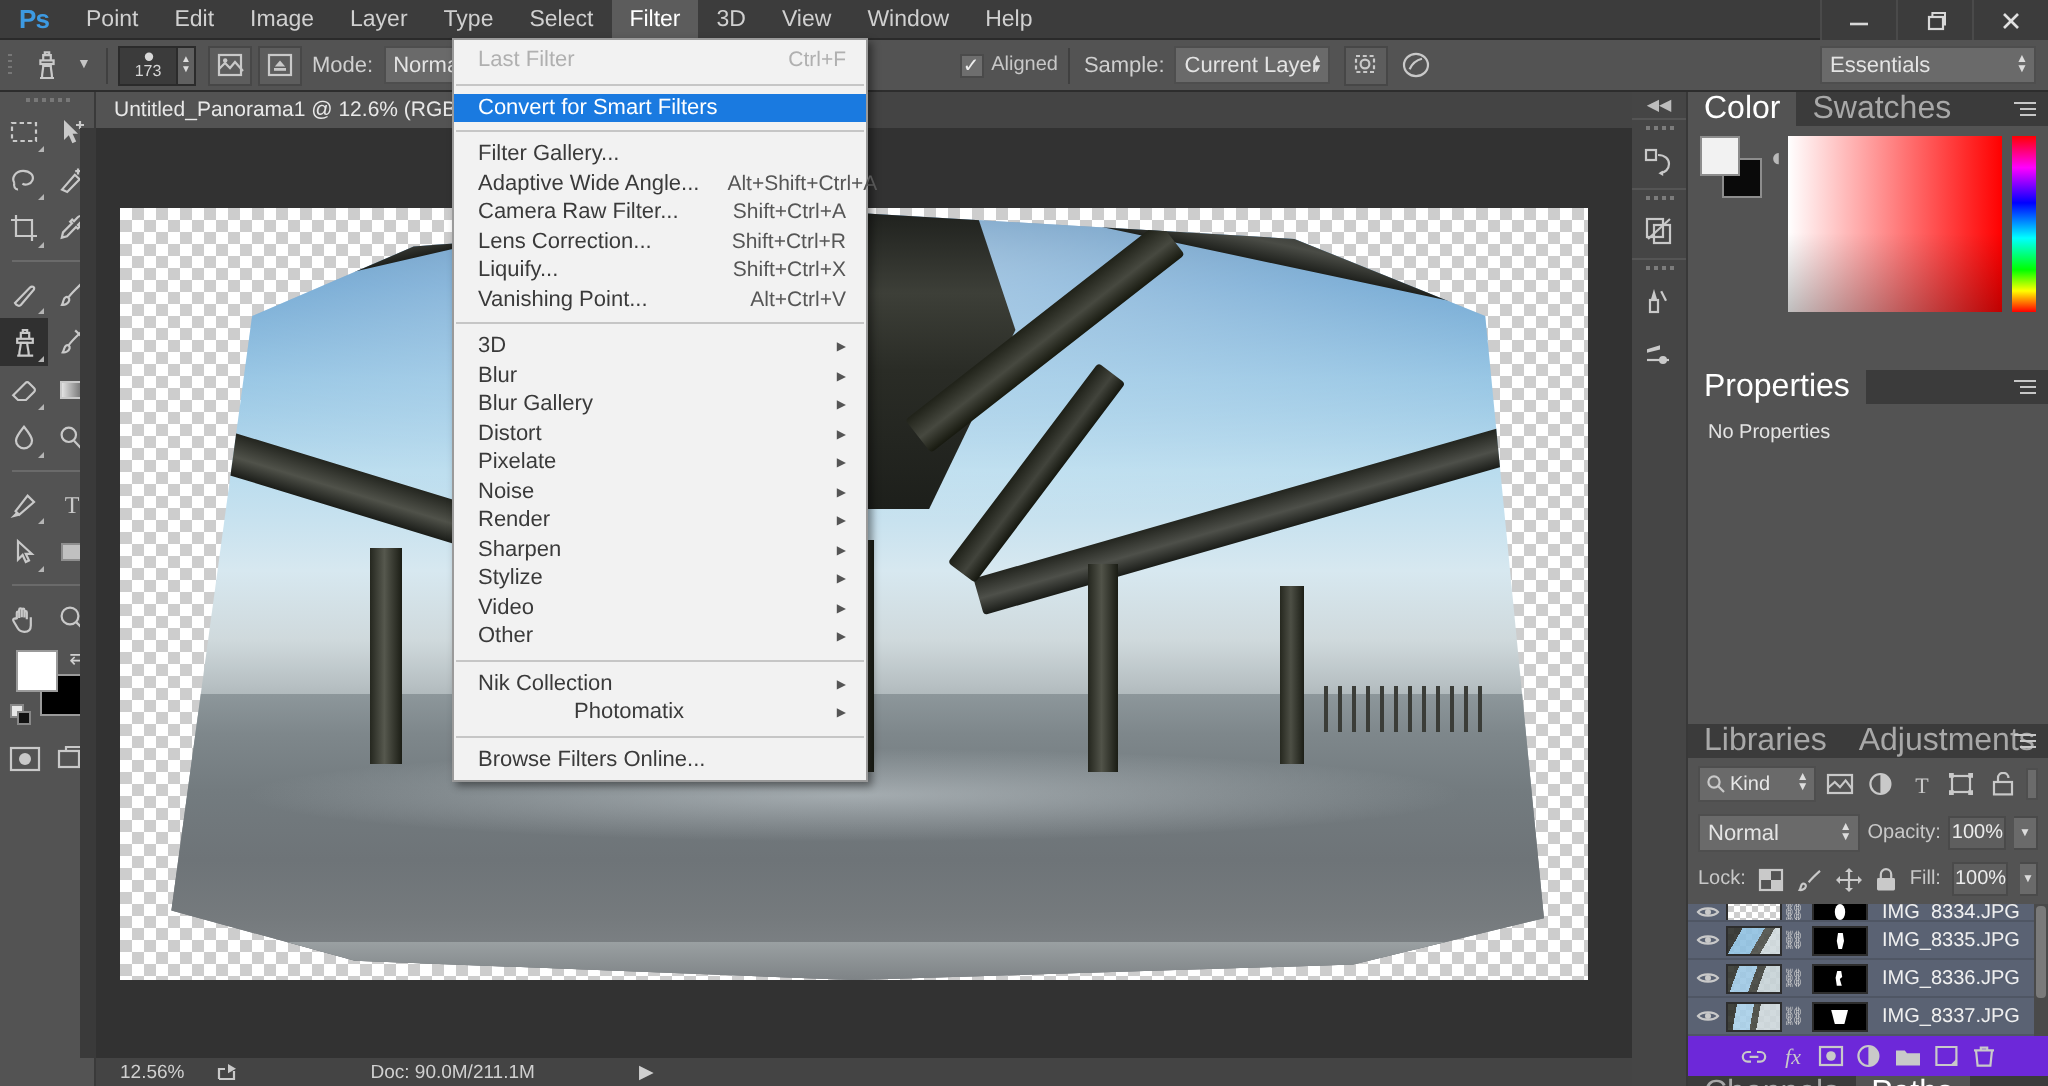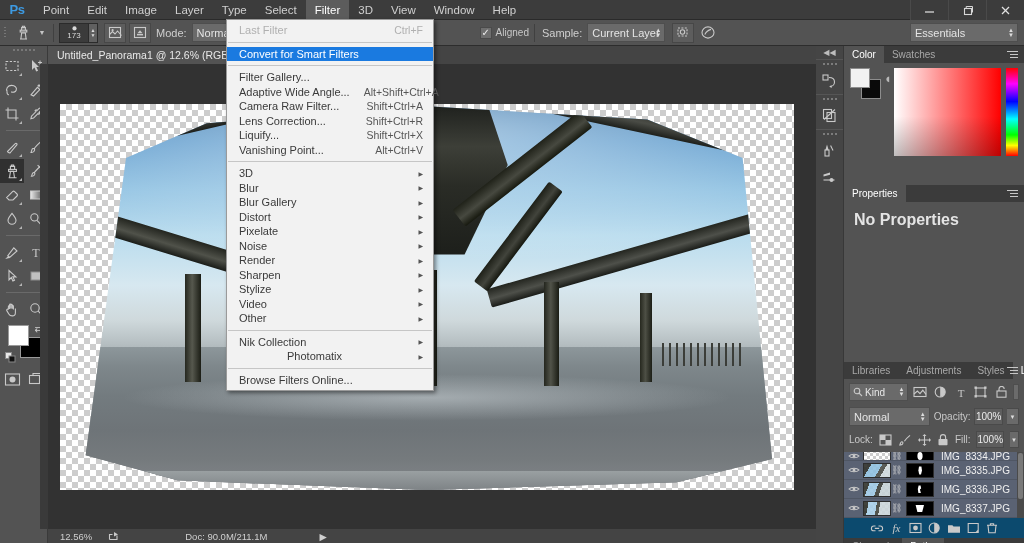"Color" .ptab { font-size: 10px -> 16px }
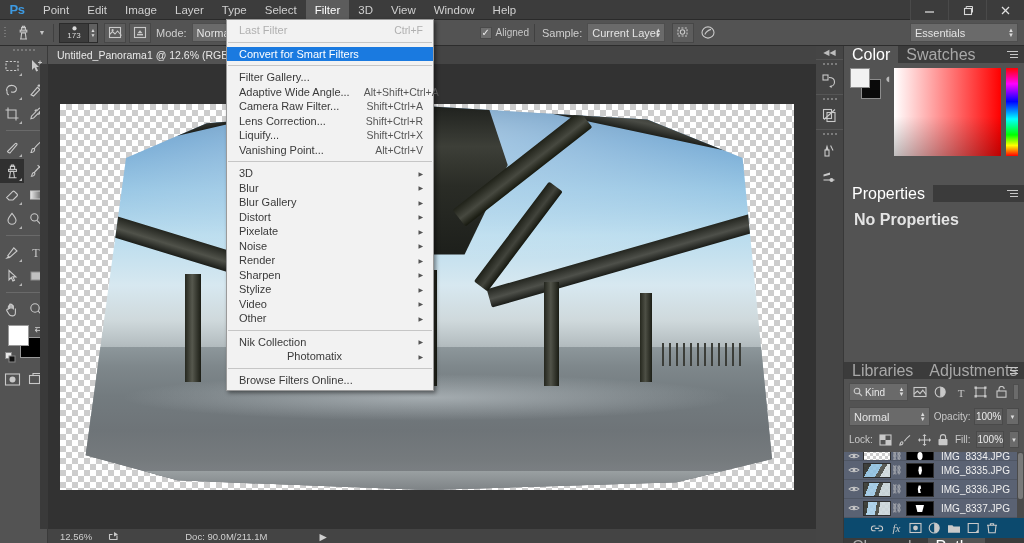"No Properties" div { font-size: 16px -> 10px; font-weight: bold -> normal }
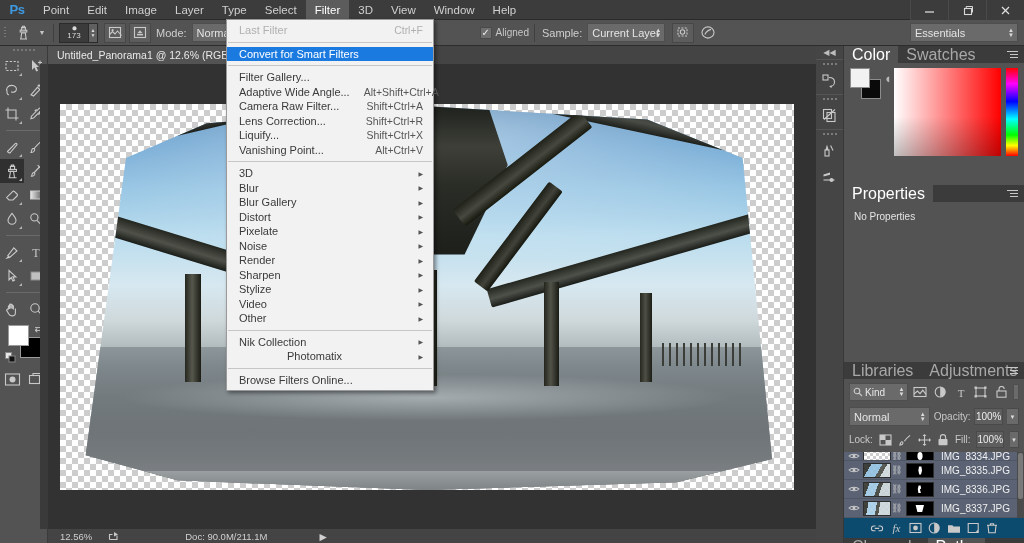"fx" .layer-btns { background: #0c4a6e -> #6d28d9 }
